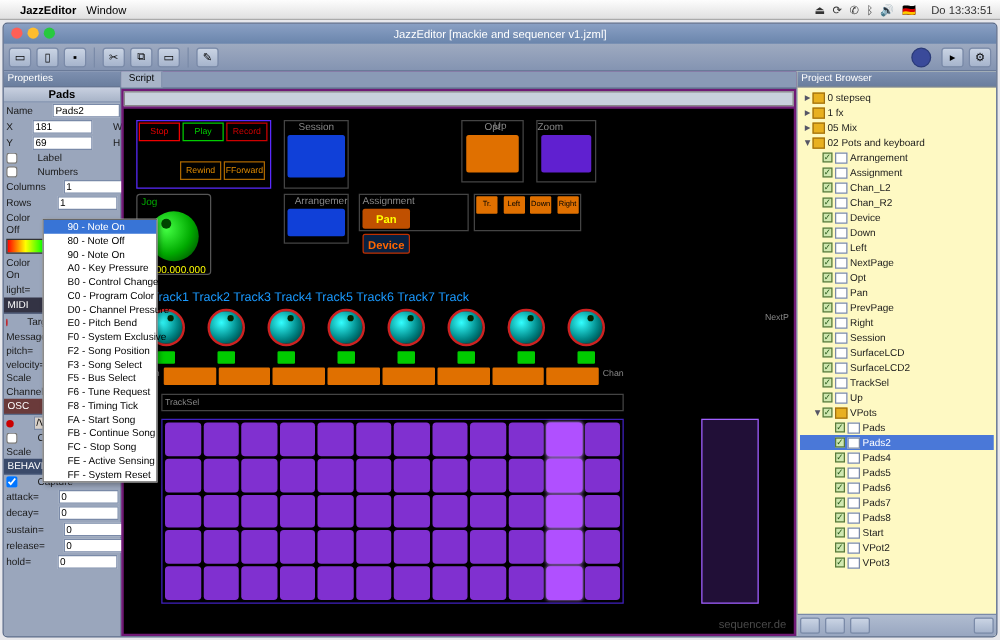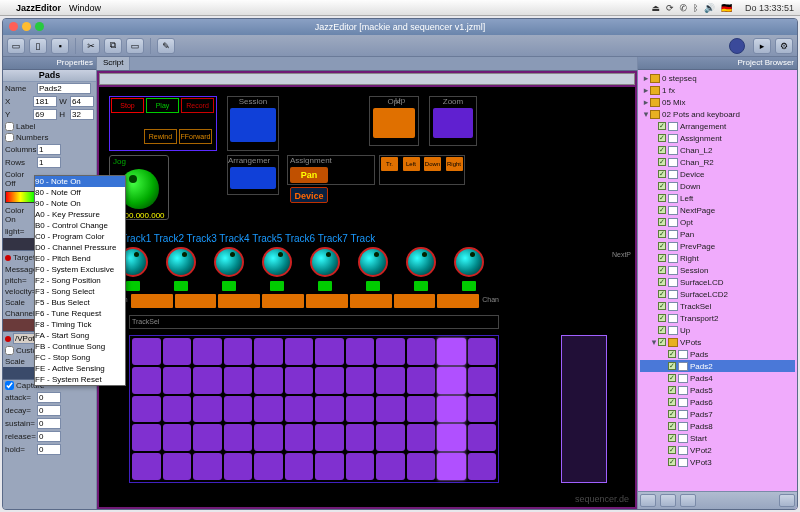"Properties" .panel-head { text-align: right -> none }
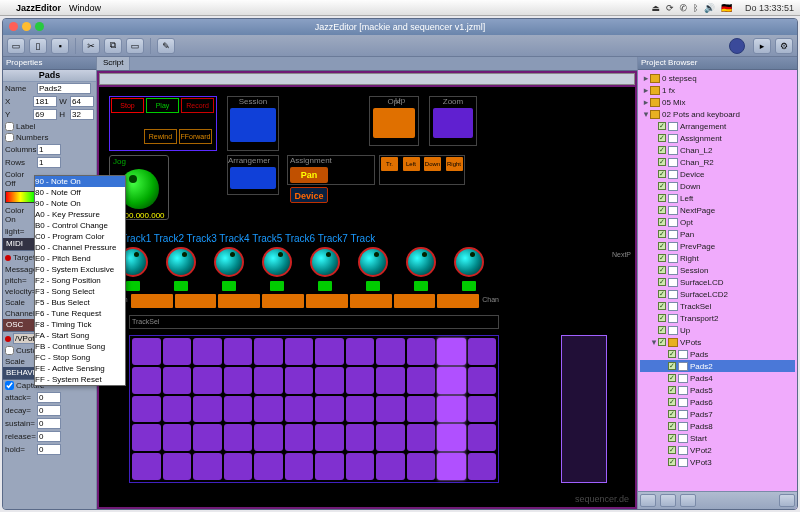"Project Browser" .right-panel { background: #f0abfc -> #fef9c3 }
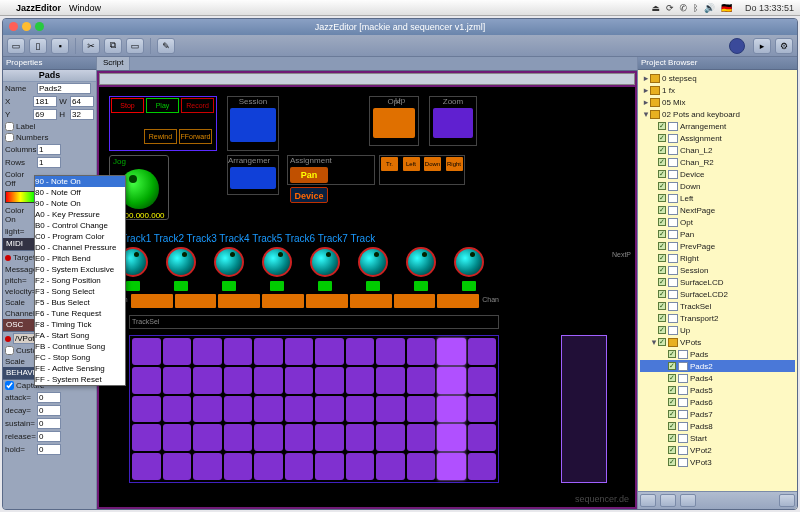"Name" .prop { gap: 2px -> 16px }
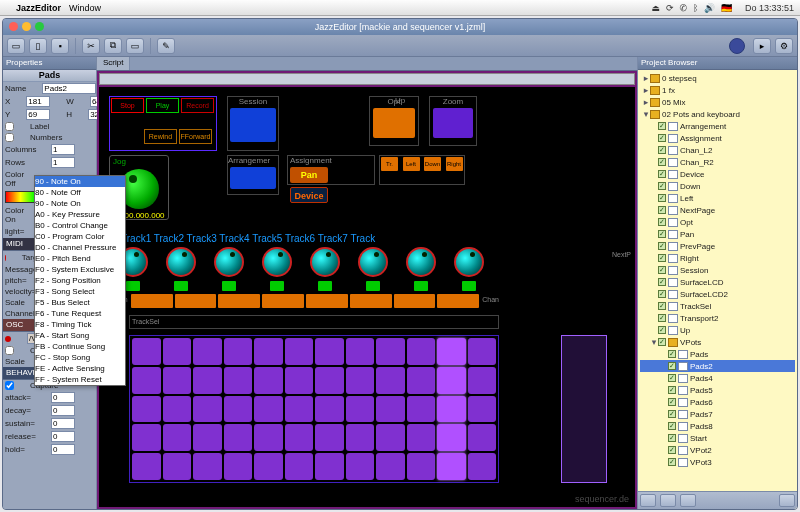"181" .prop input[type=text] { width: 24px -> 48px }
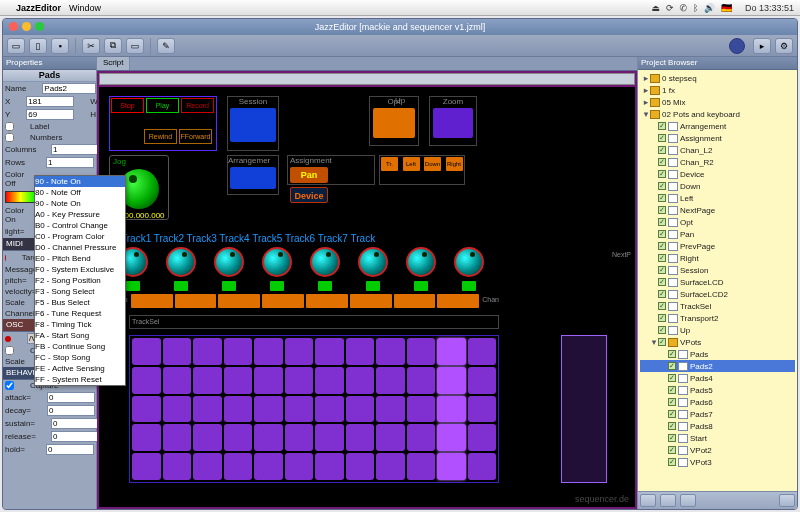"Zoom" div.lbl-top { text-align: center -> none }
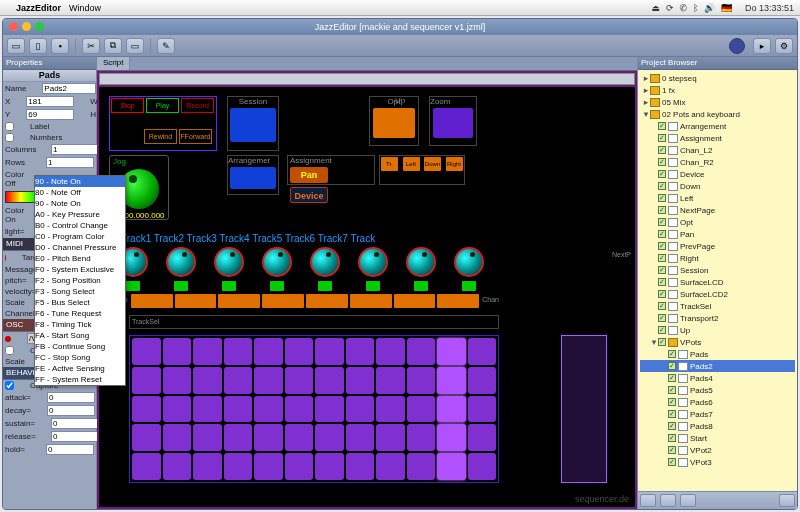"Arrangemer" div.lbl-top { text-align: left -> right }
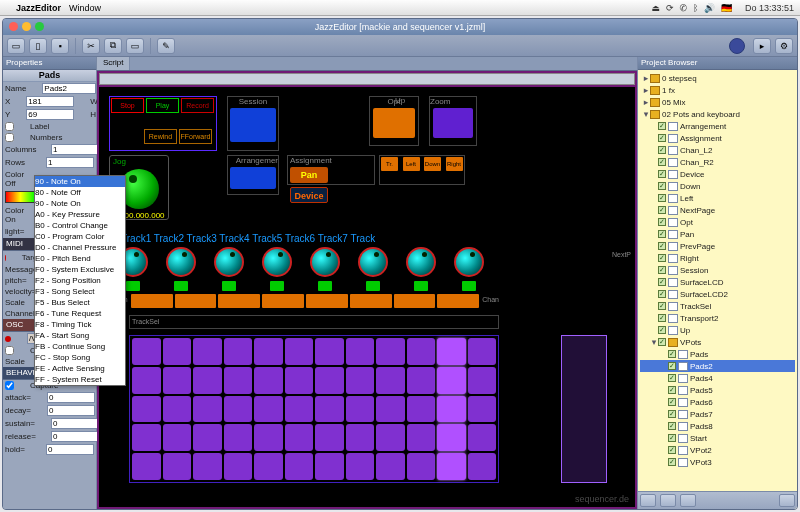"90 - Note On" .dropdown-list .opt { padding: 1px 0 -> 1px 19px }
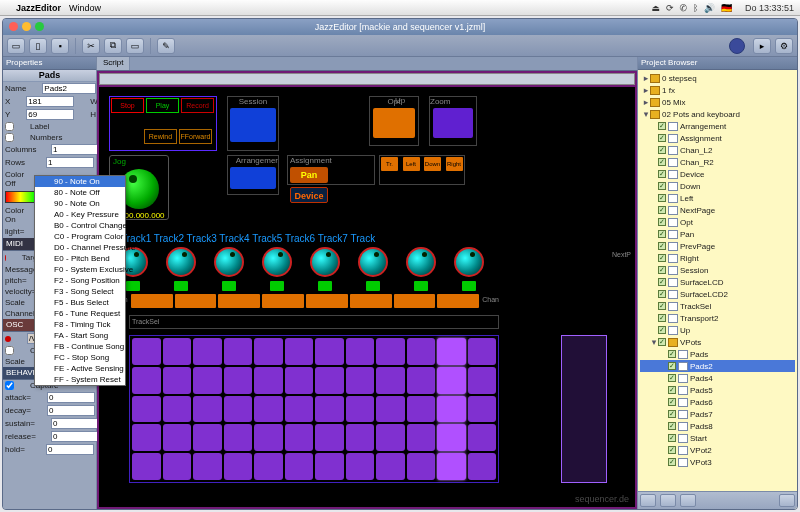"Transport2" div.node { html: <div> <span></span> <span>✓</span> <span></span> <span>Transport2</span> </div> -> none }
